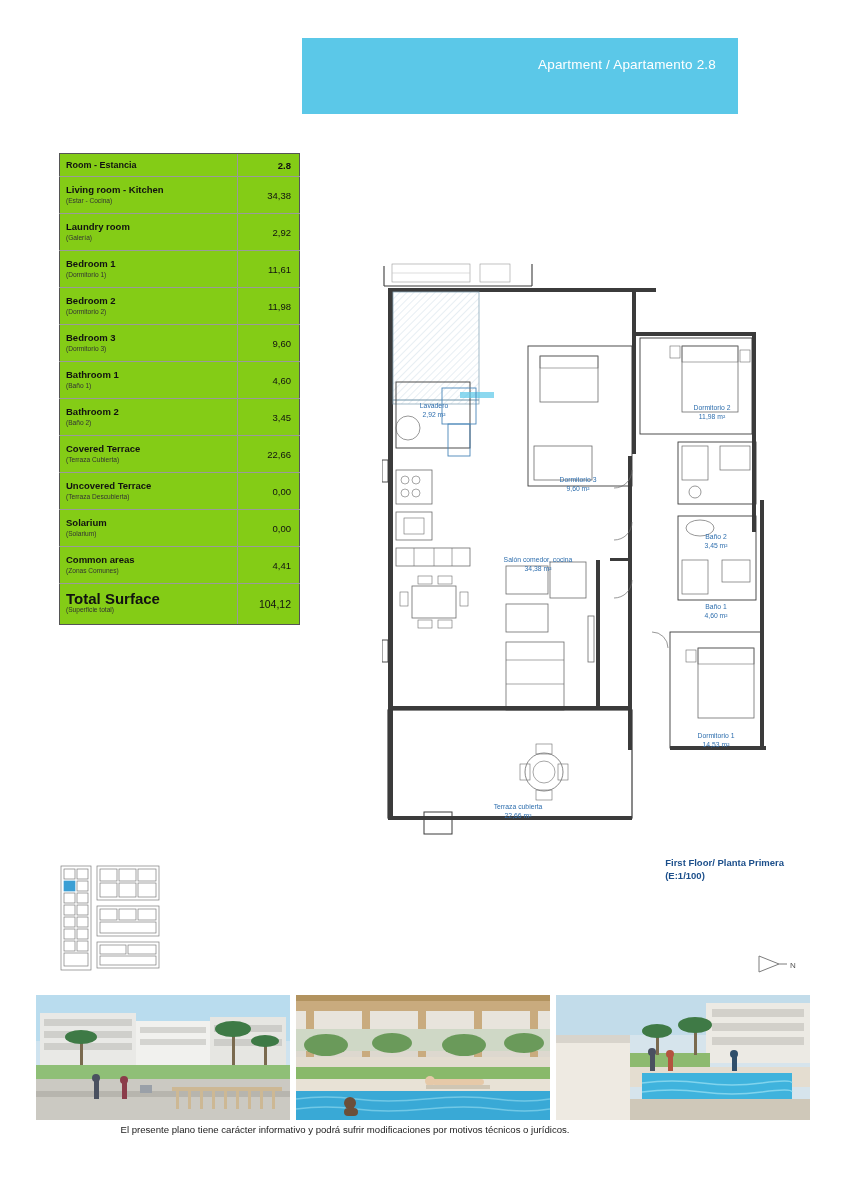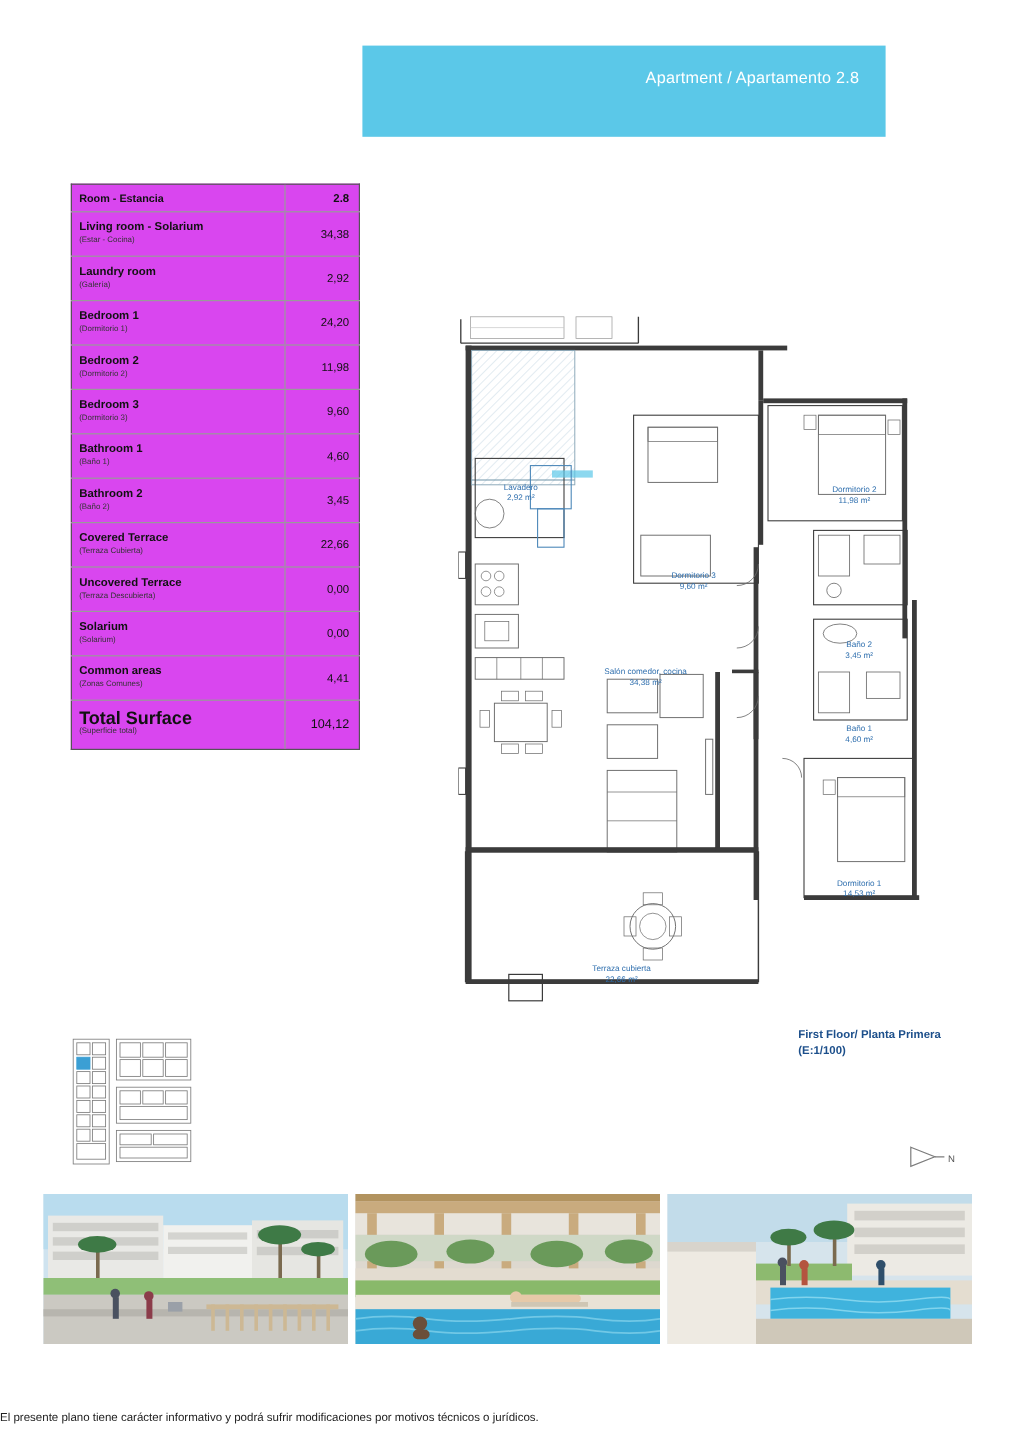"Room - Estancia" .surfaces-table { background: #d946ef -> #84cc16 }
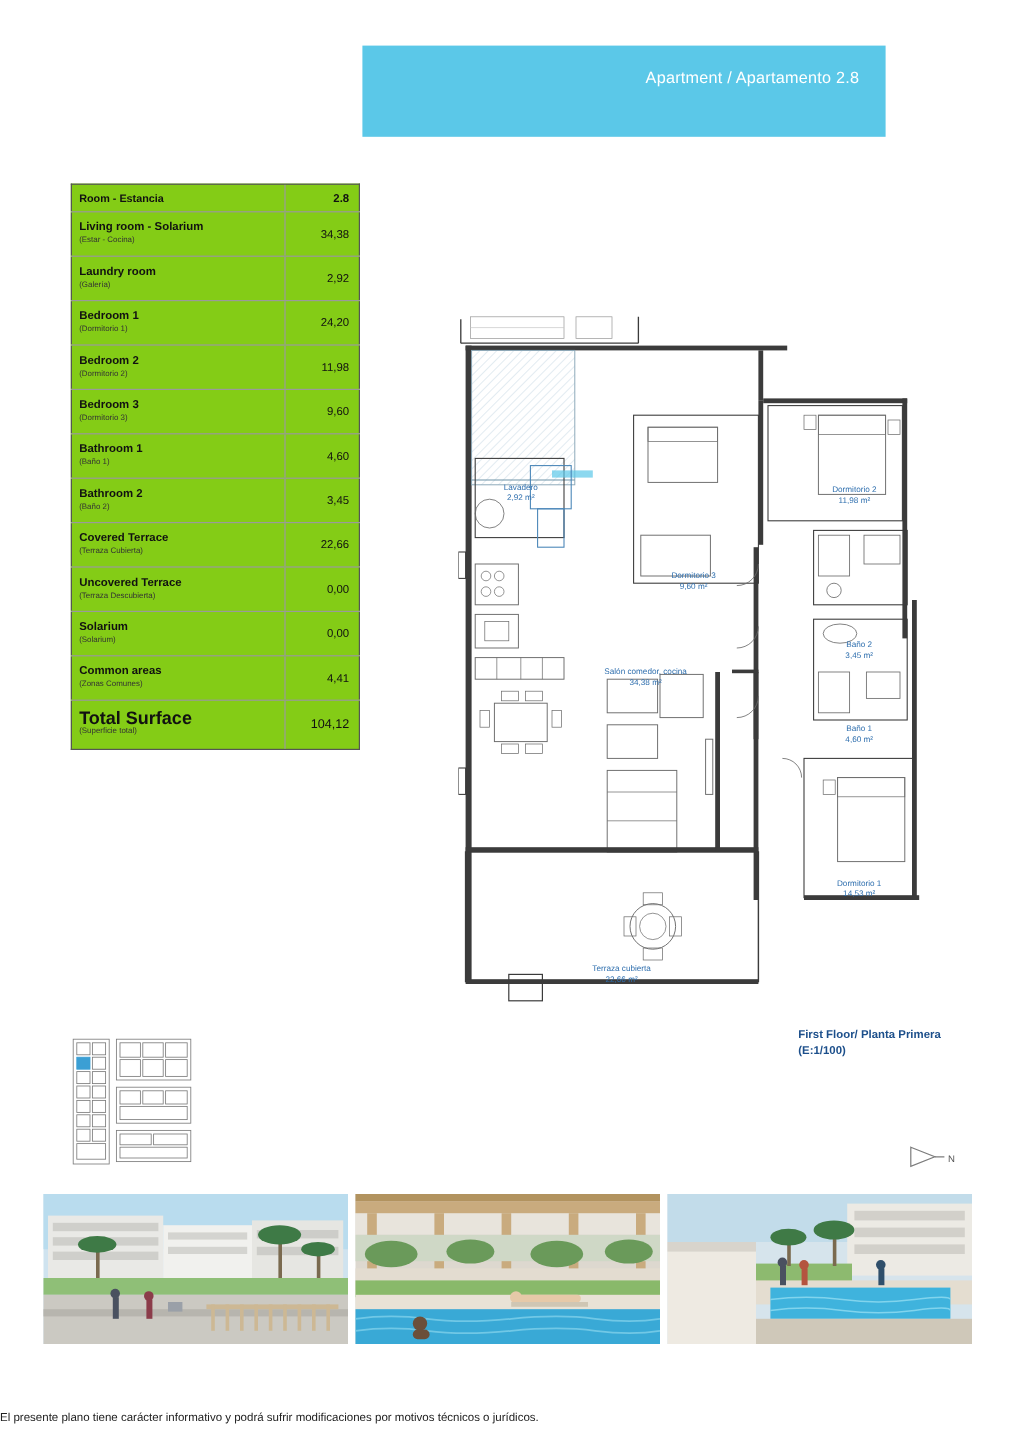"Living room - Solarium" div.en { text: Solarium -> Kitchen }
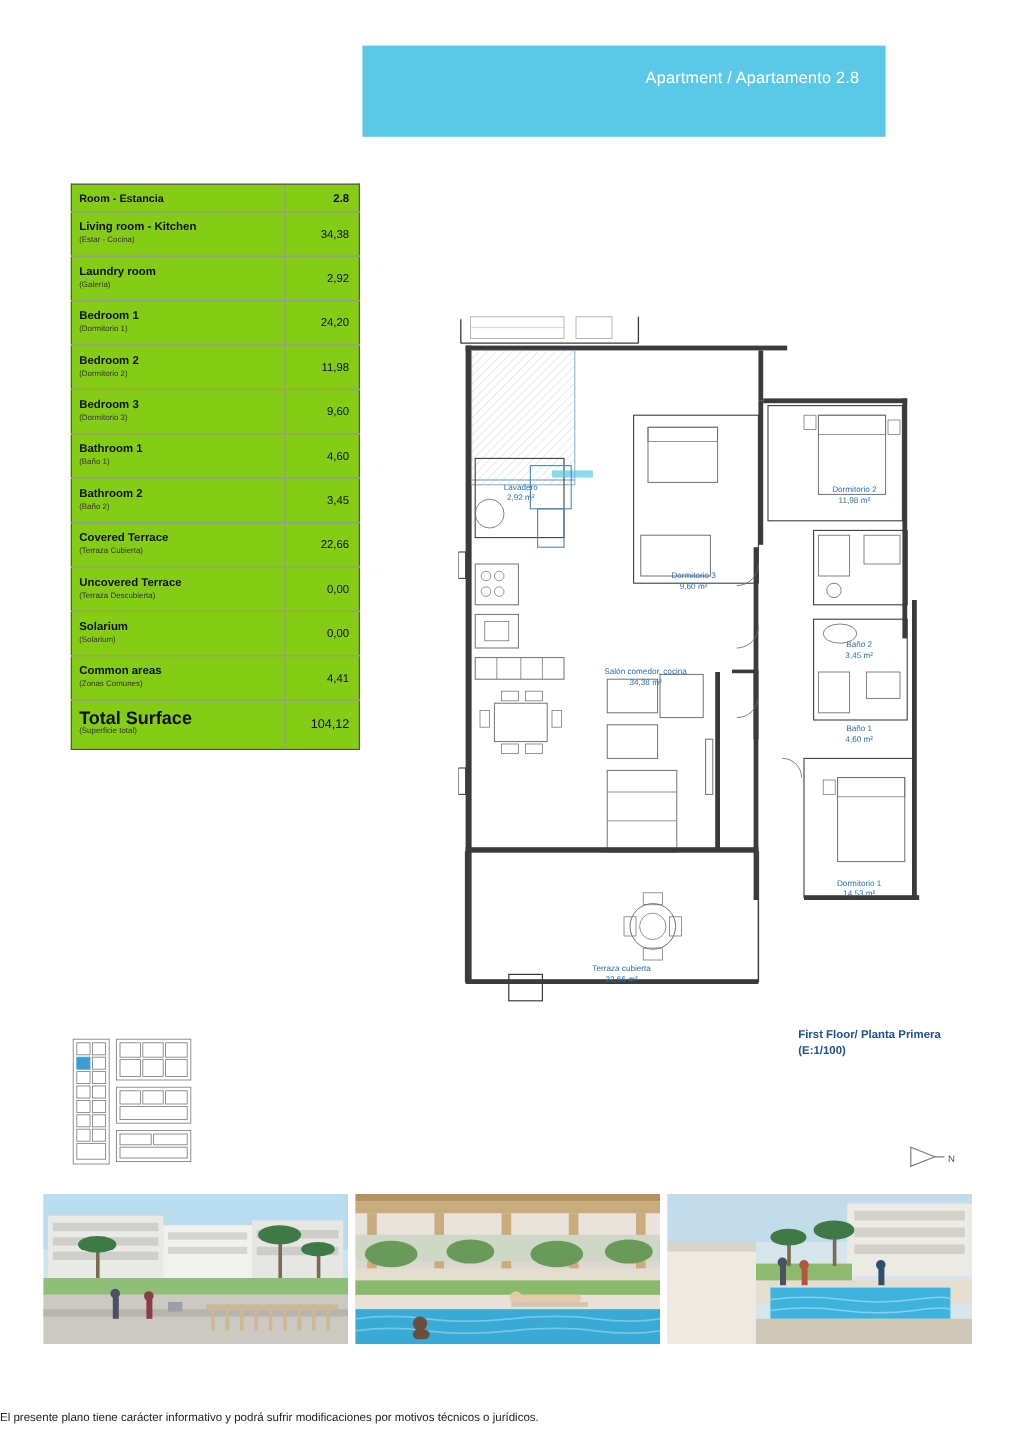"24,20" div.val { text: 24,20 -> 11,61 }
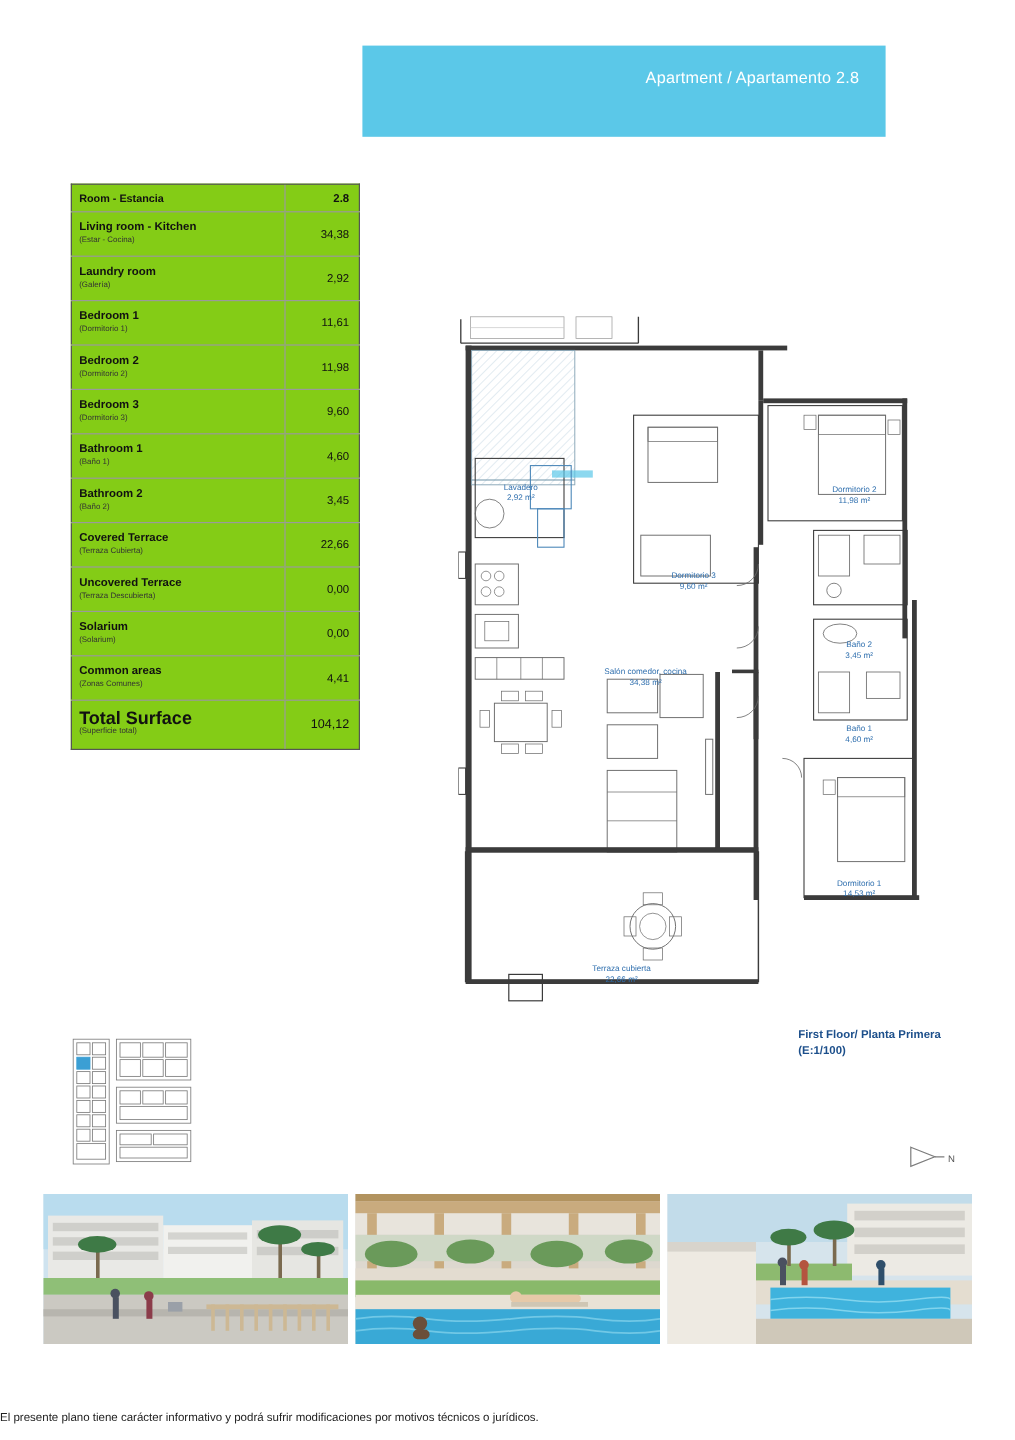"El presente plano tiene carácter" .disclaimer { text-align: none -> center; top: 1176px -> 1124px }
